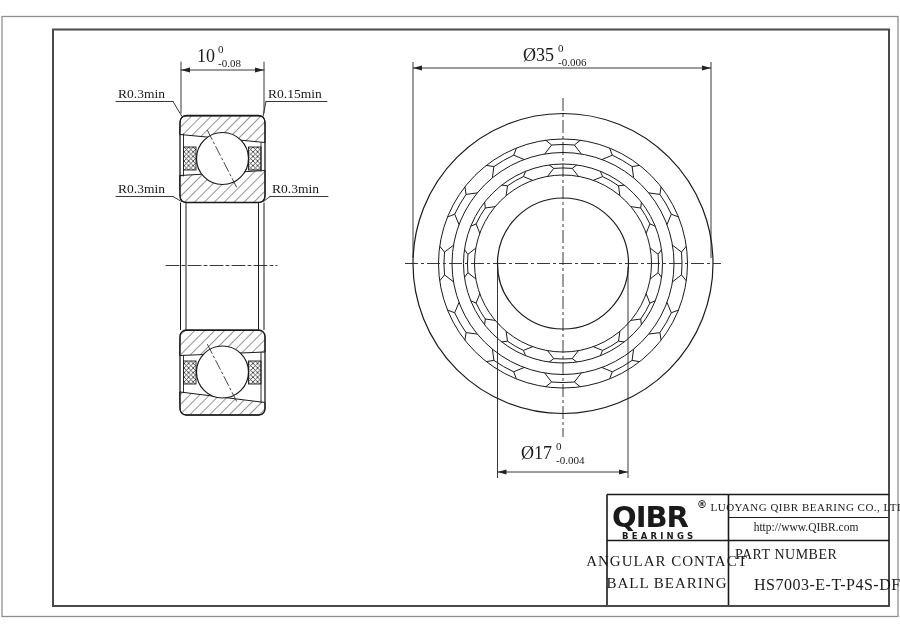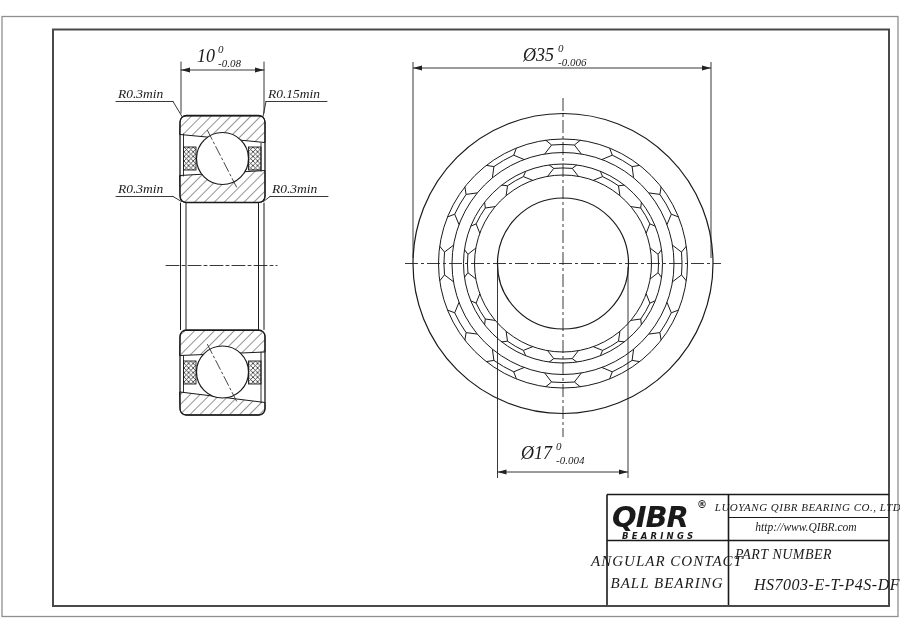"10" .sheet { font-style: italic -> none }
